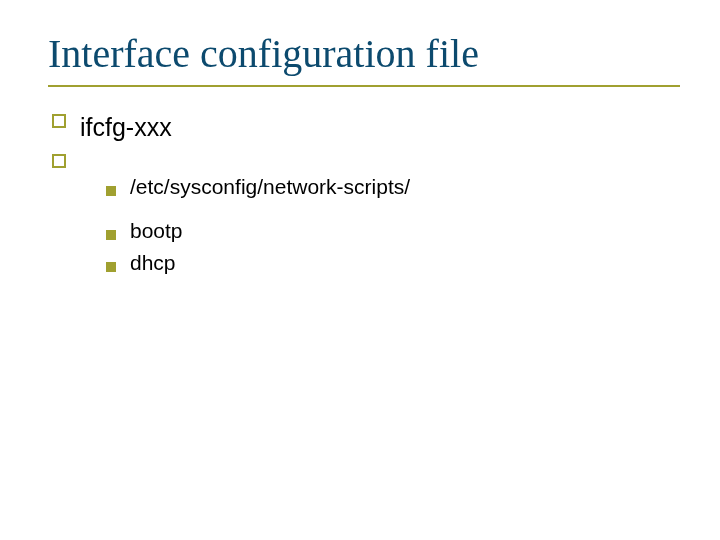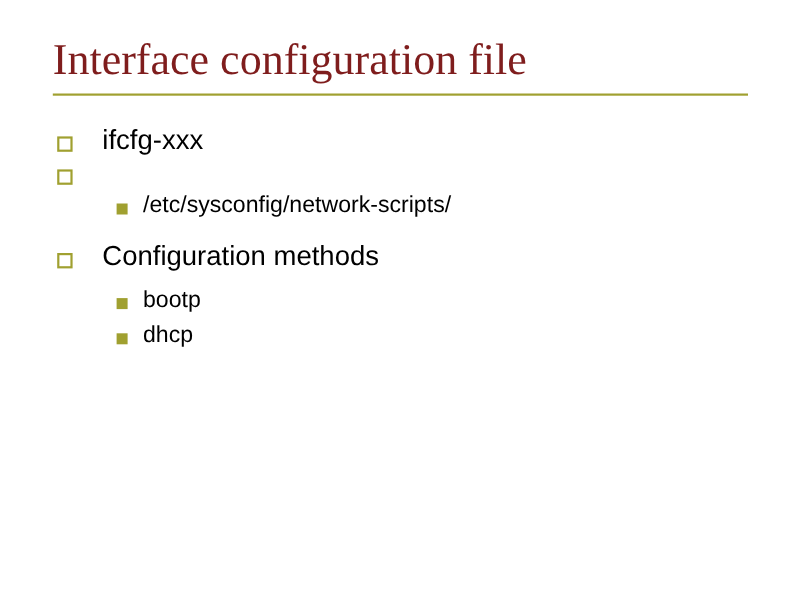"Interface configuration file" .title { color: #7f1d1d -> #0c4a6e }
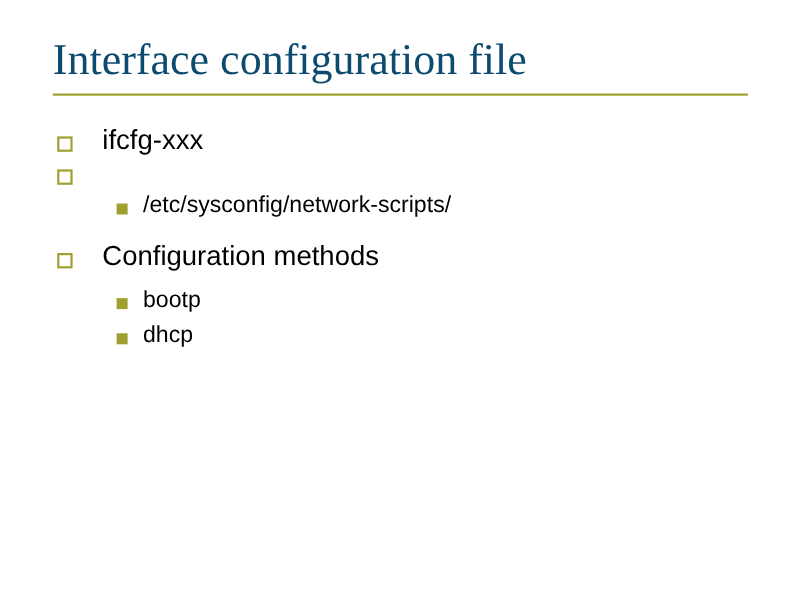"ifcfg-xxx" .lvl1 { align-items: center -> flex-start; gap: 13px -> none }
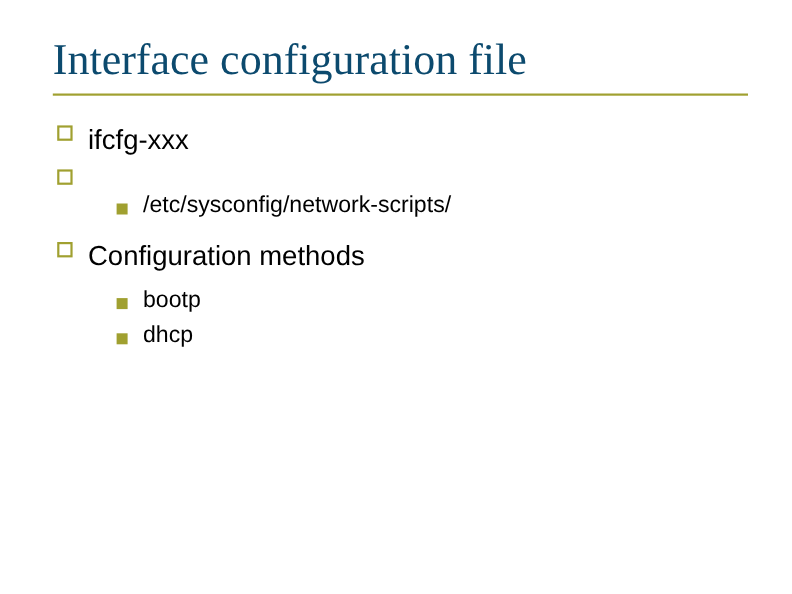"Configuration methods" div.lvl1 { html: <div> <span></span> <span>Configuration methods</span> </div> -> none }
